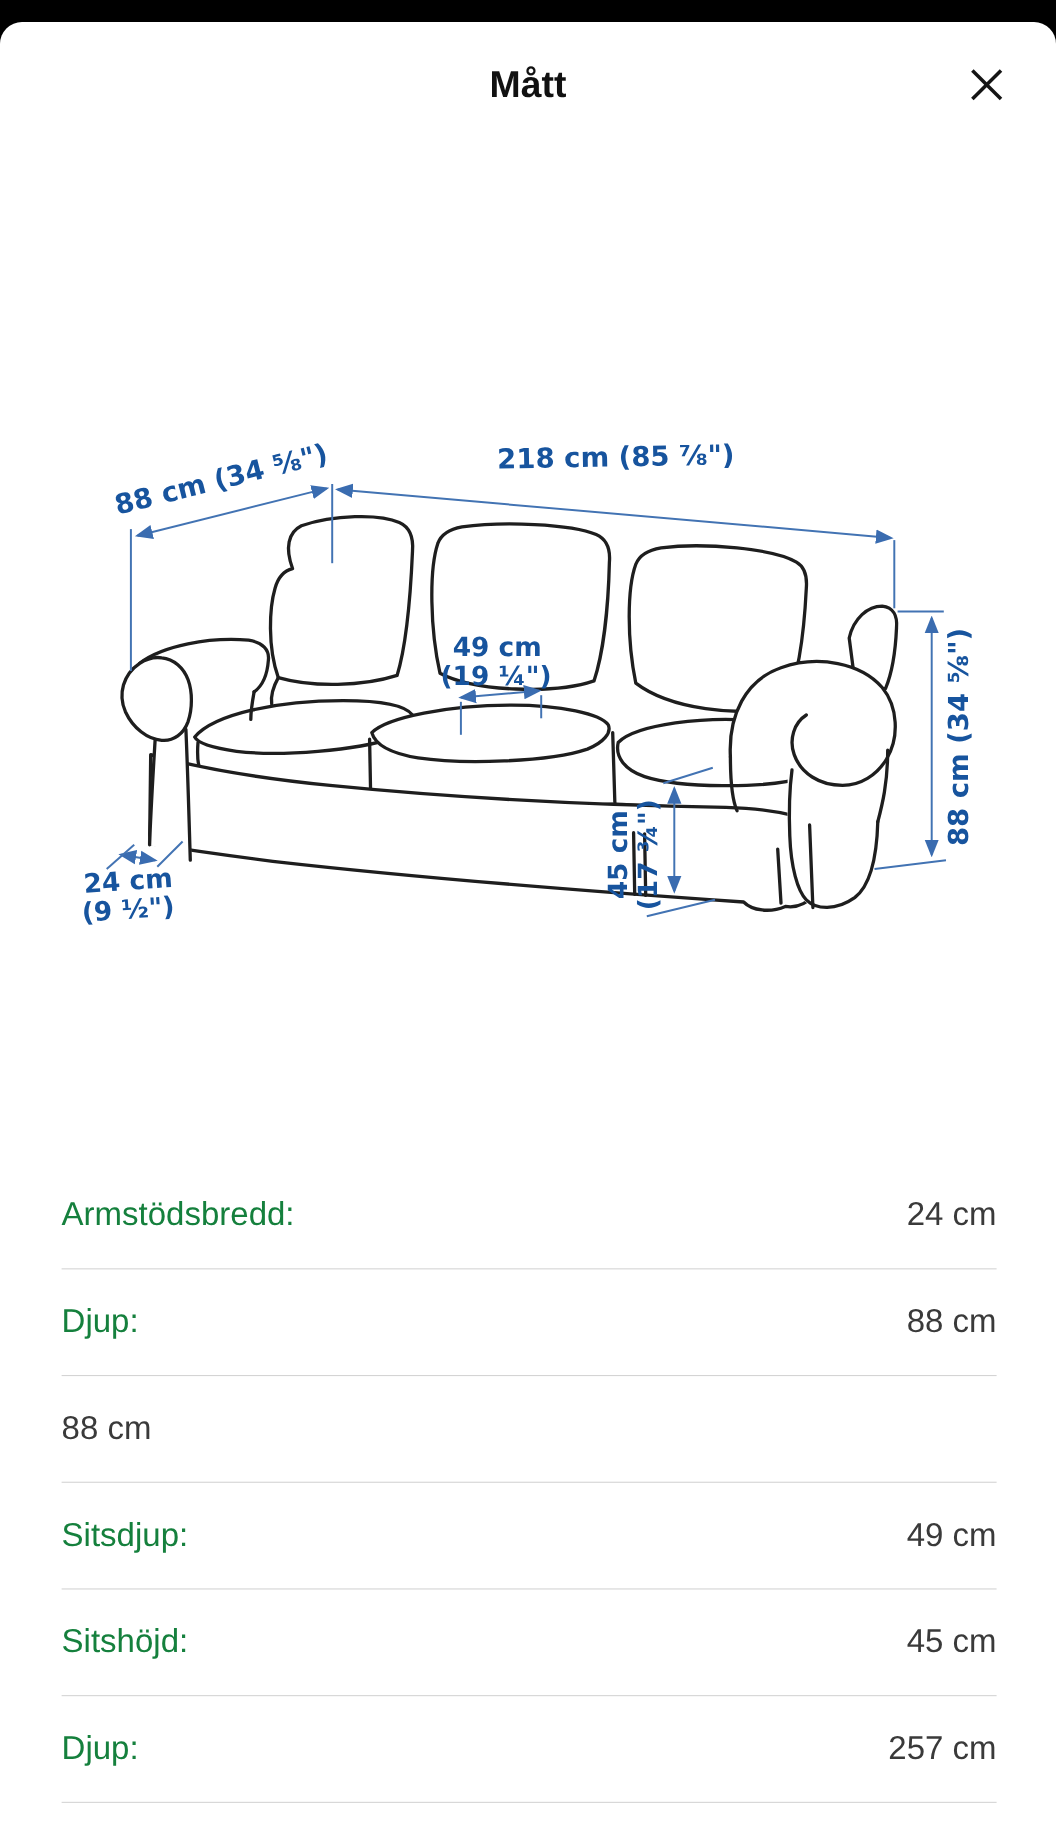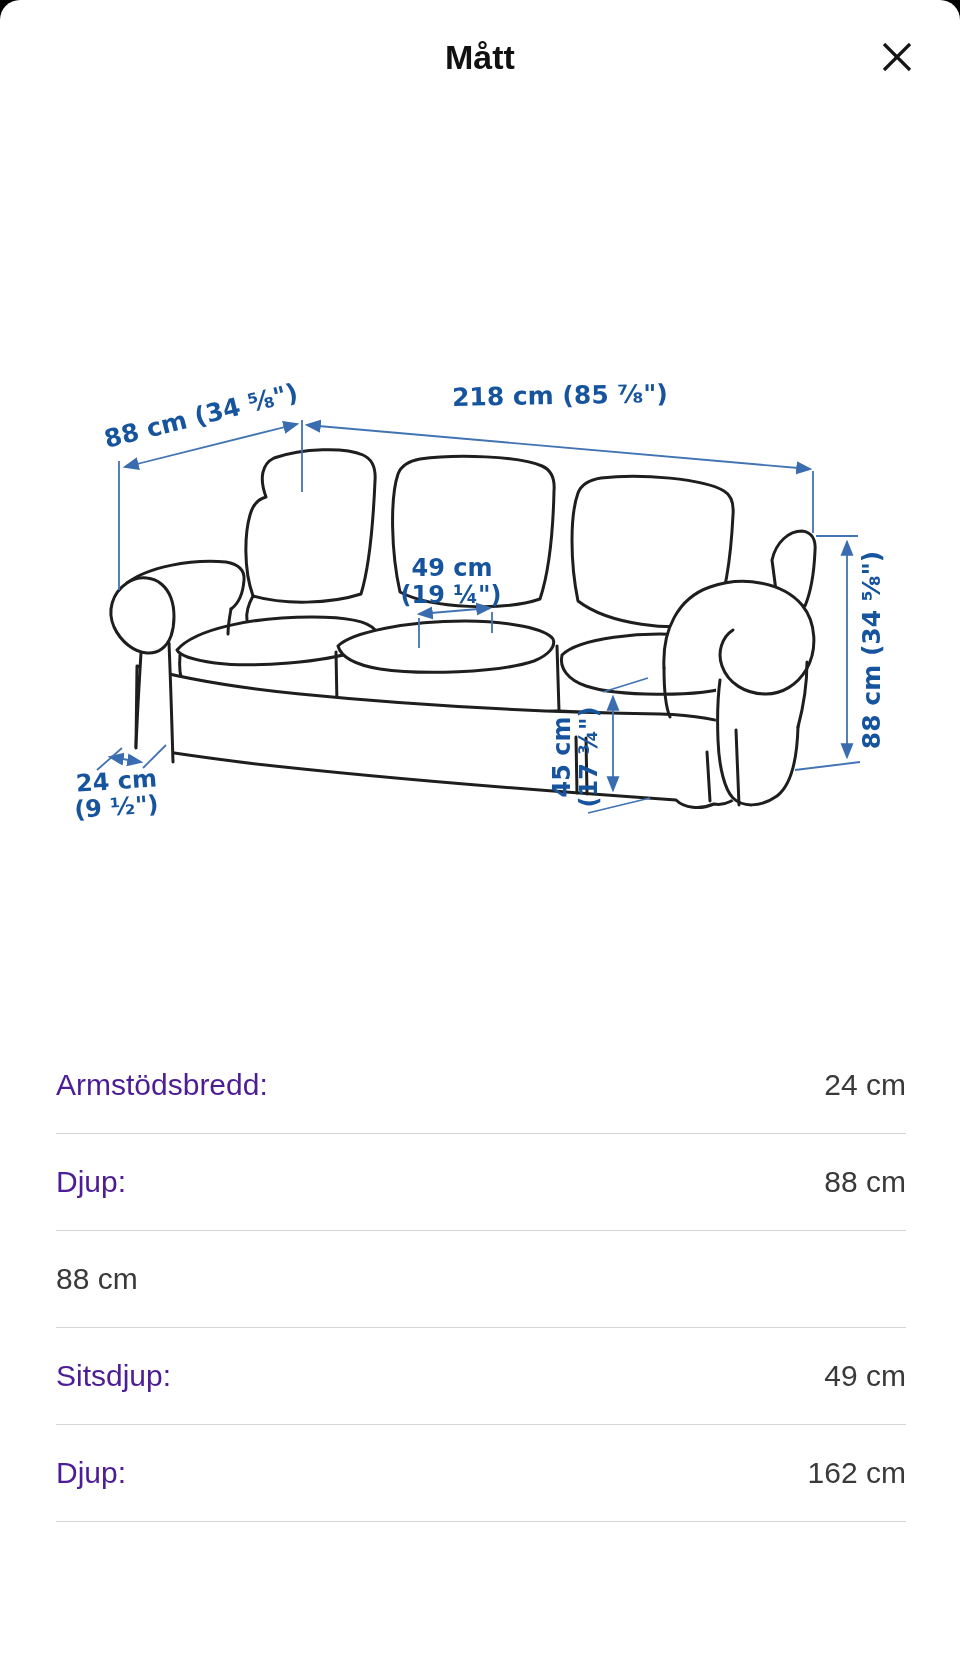"Mått" .modal { margin-top: none -> 20px }
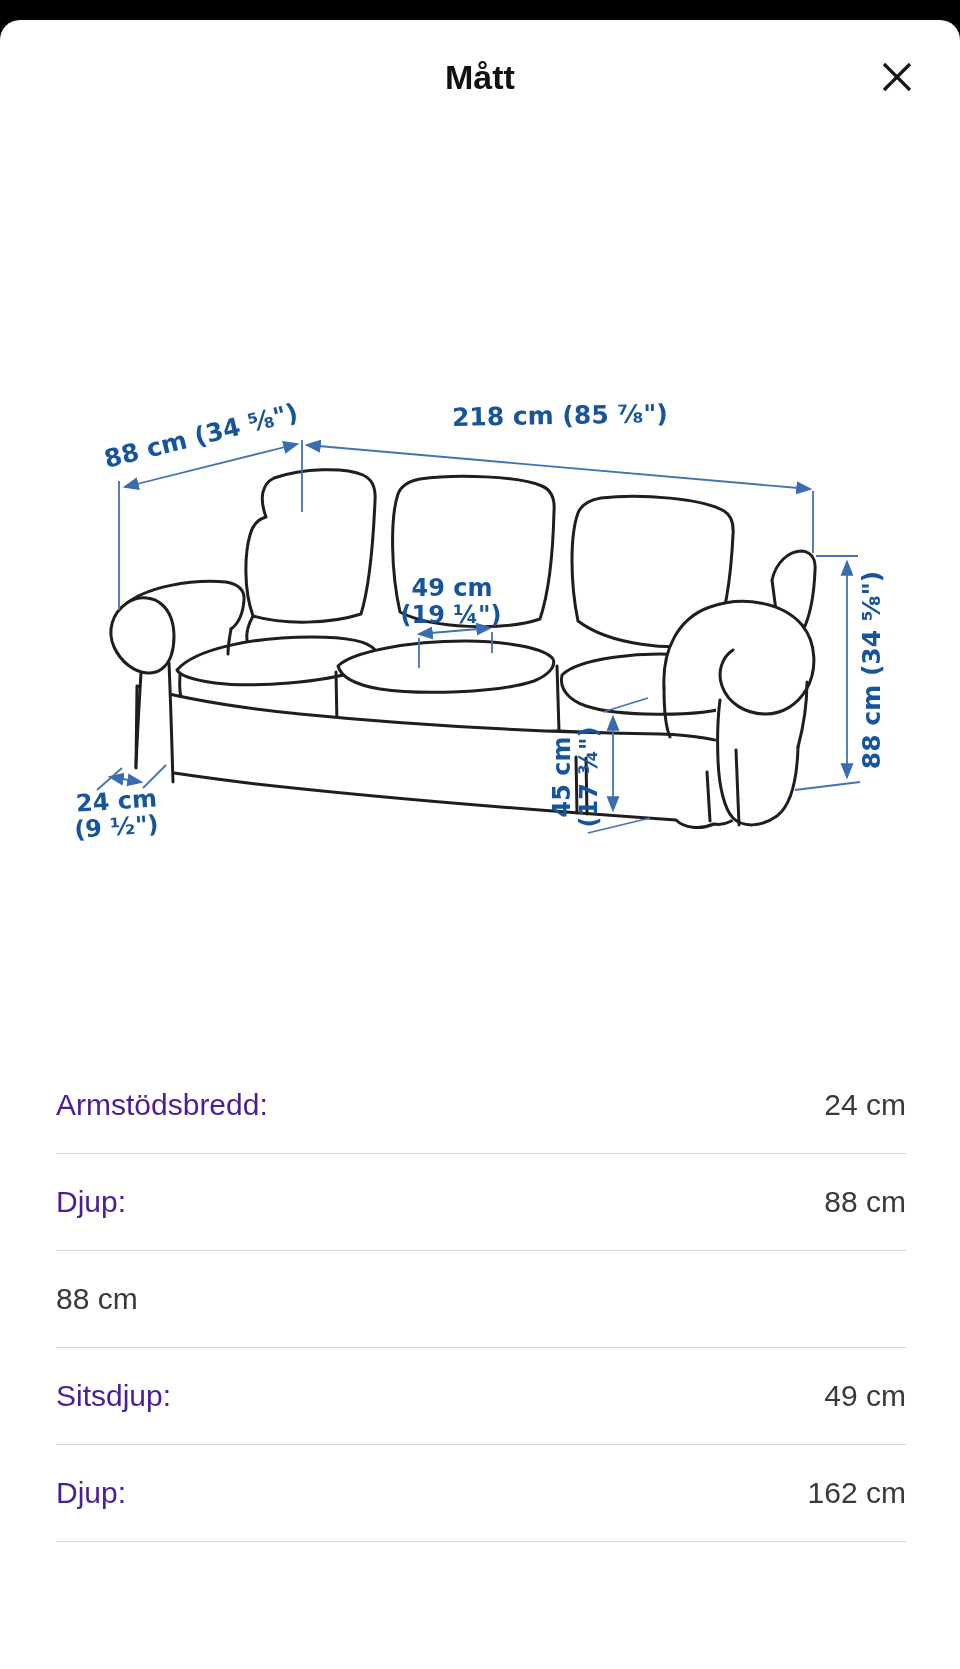"Armstödsbredd:" .meas-label { color: #4c1d95 -> #15803d }
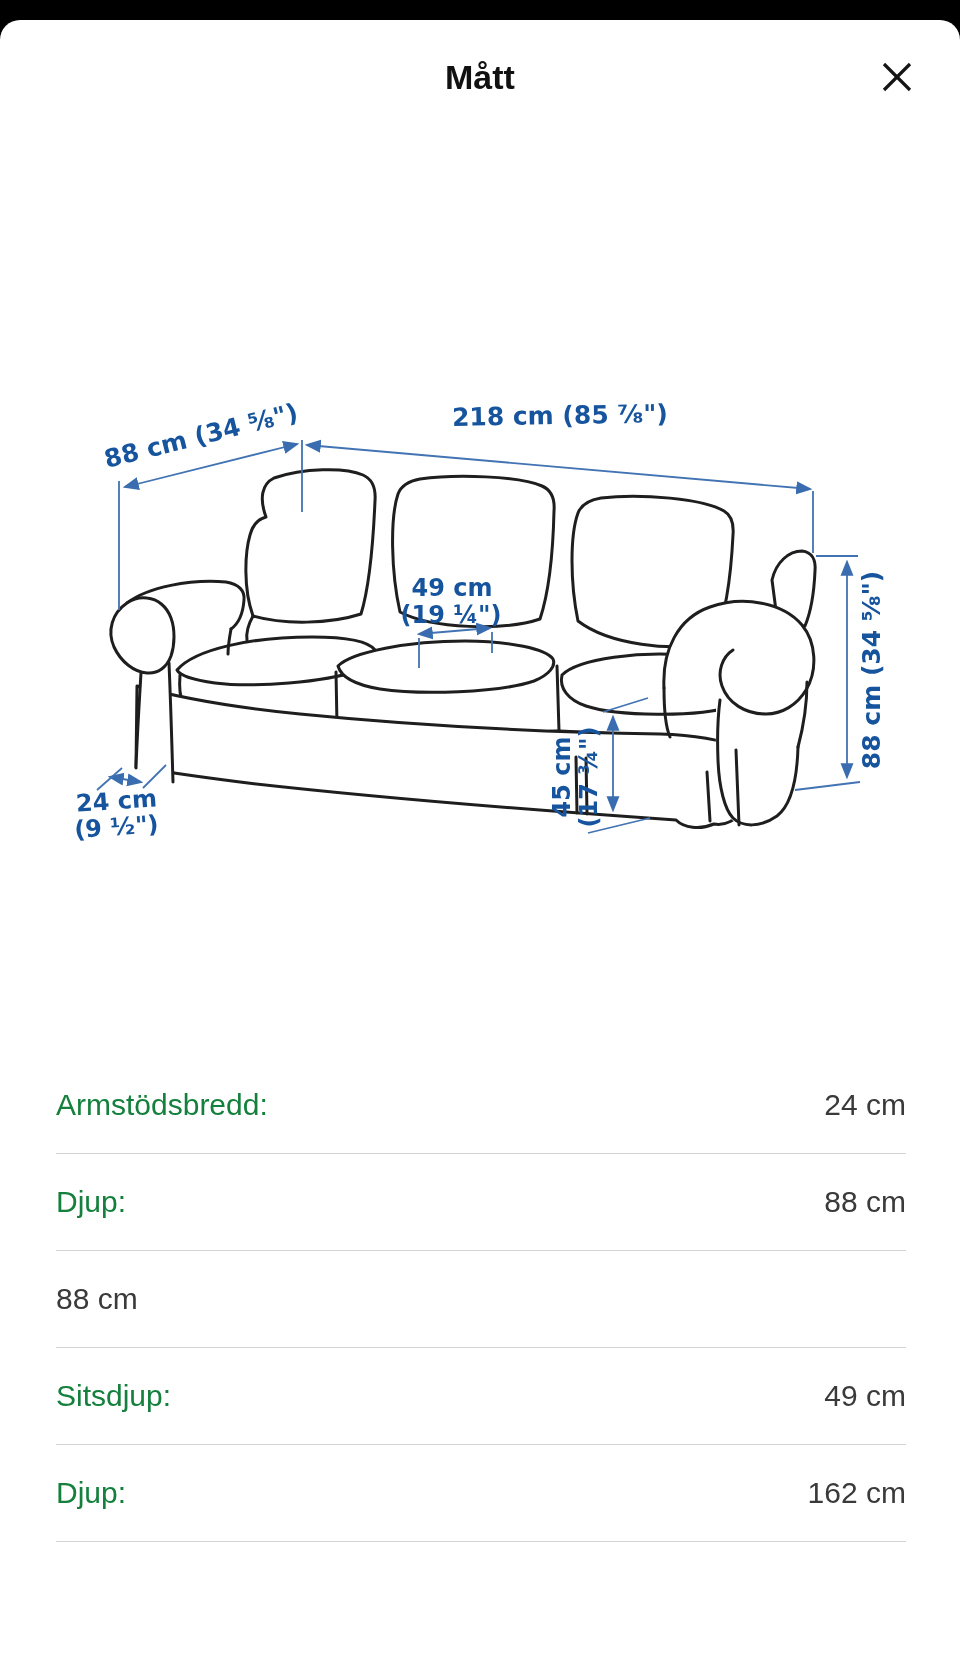"Sitshöjd:" div.meas-row { html: none -> <div> <span>Sitshöjd:</span> <span>45 cm</span> </div> }
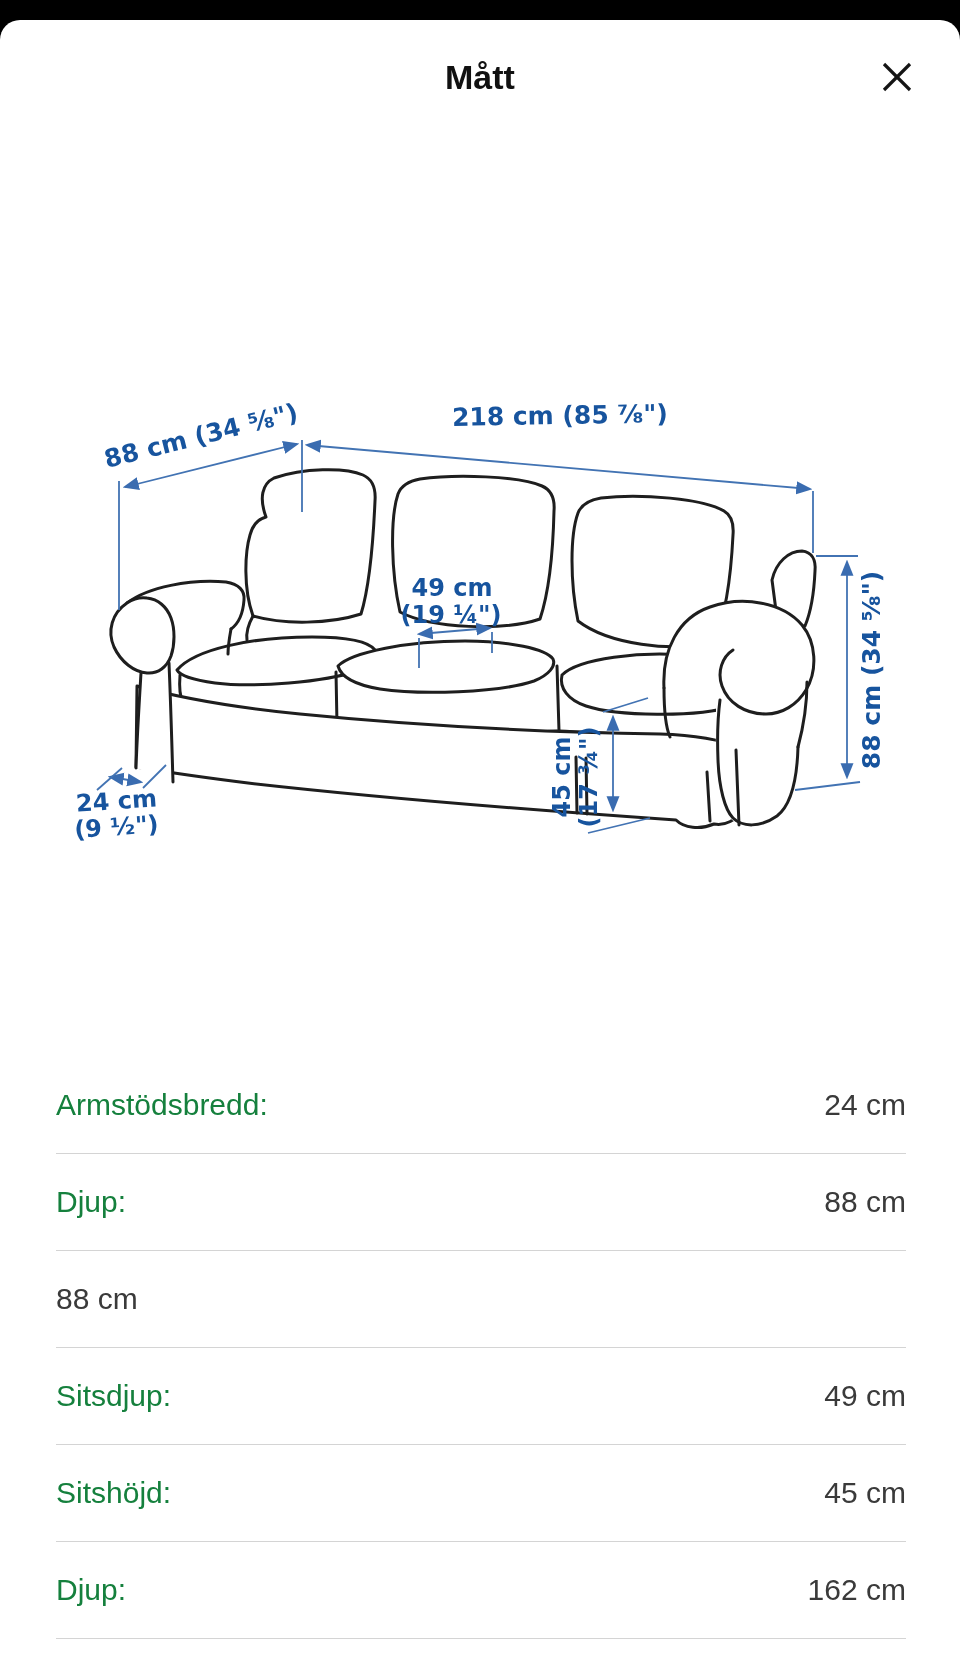"162 cm" span.meas-value { text: 162 -> 257 }
